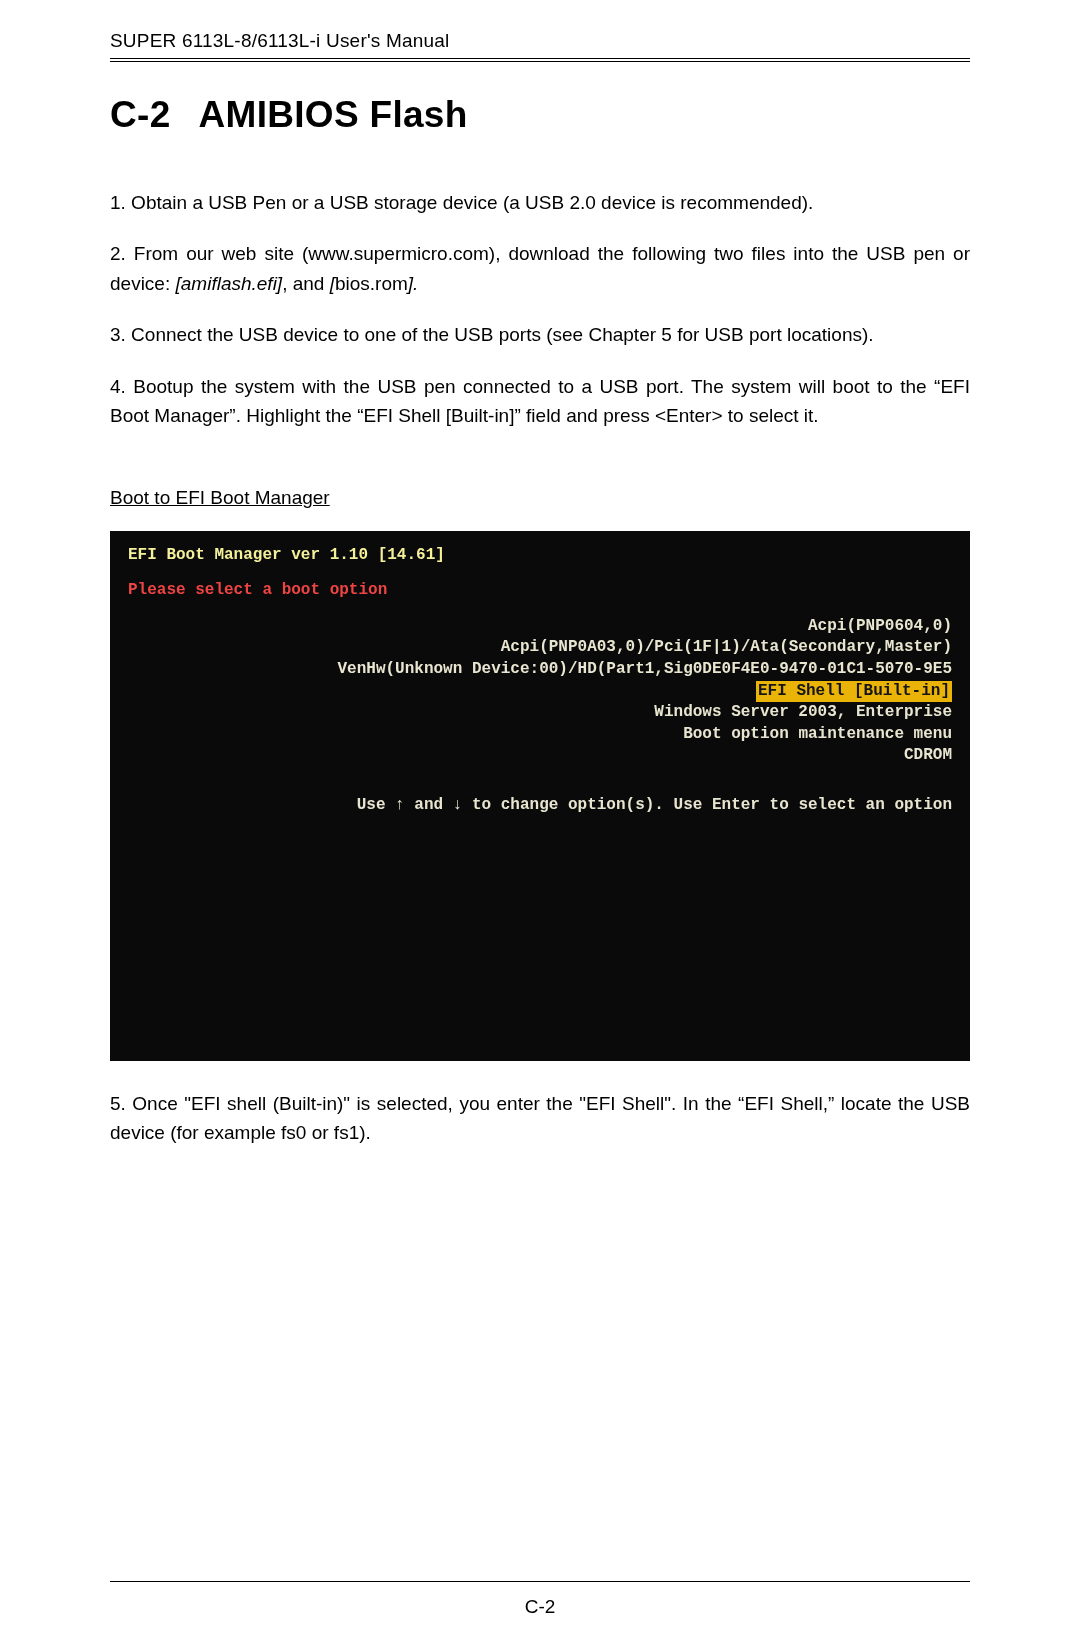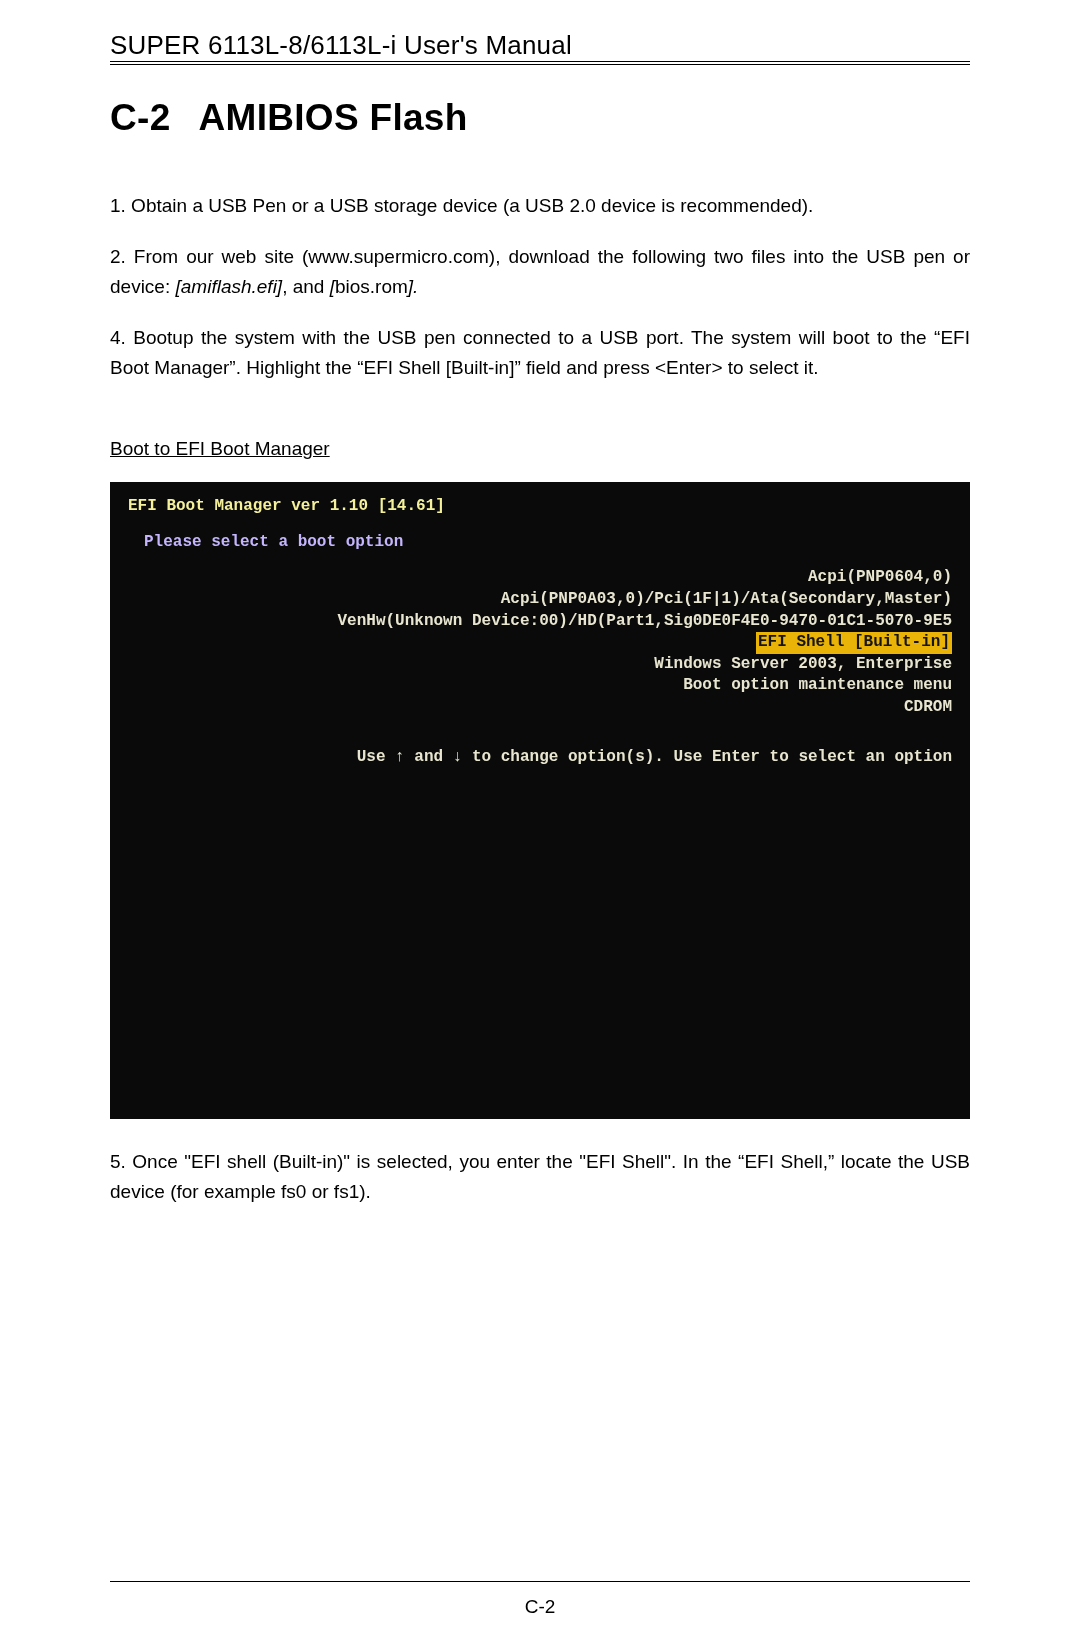"SUPER 6113L-8/6113L-i User's Manual" .header-line { font-size: 26px -> 19px; padding-bottom: 0 -> 6px }
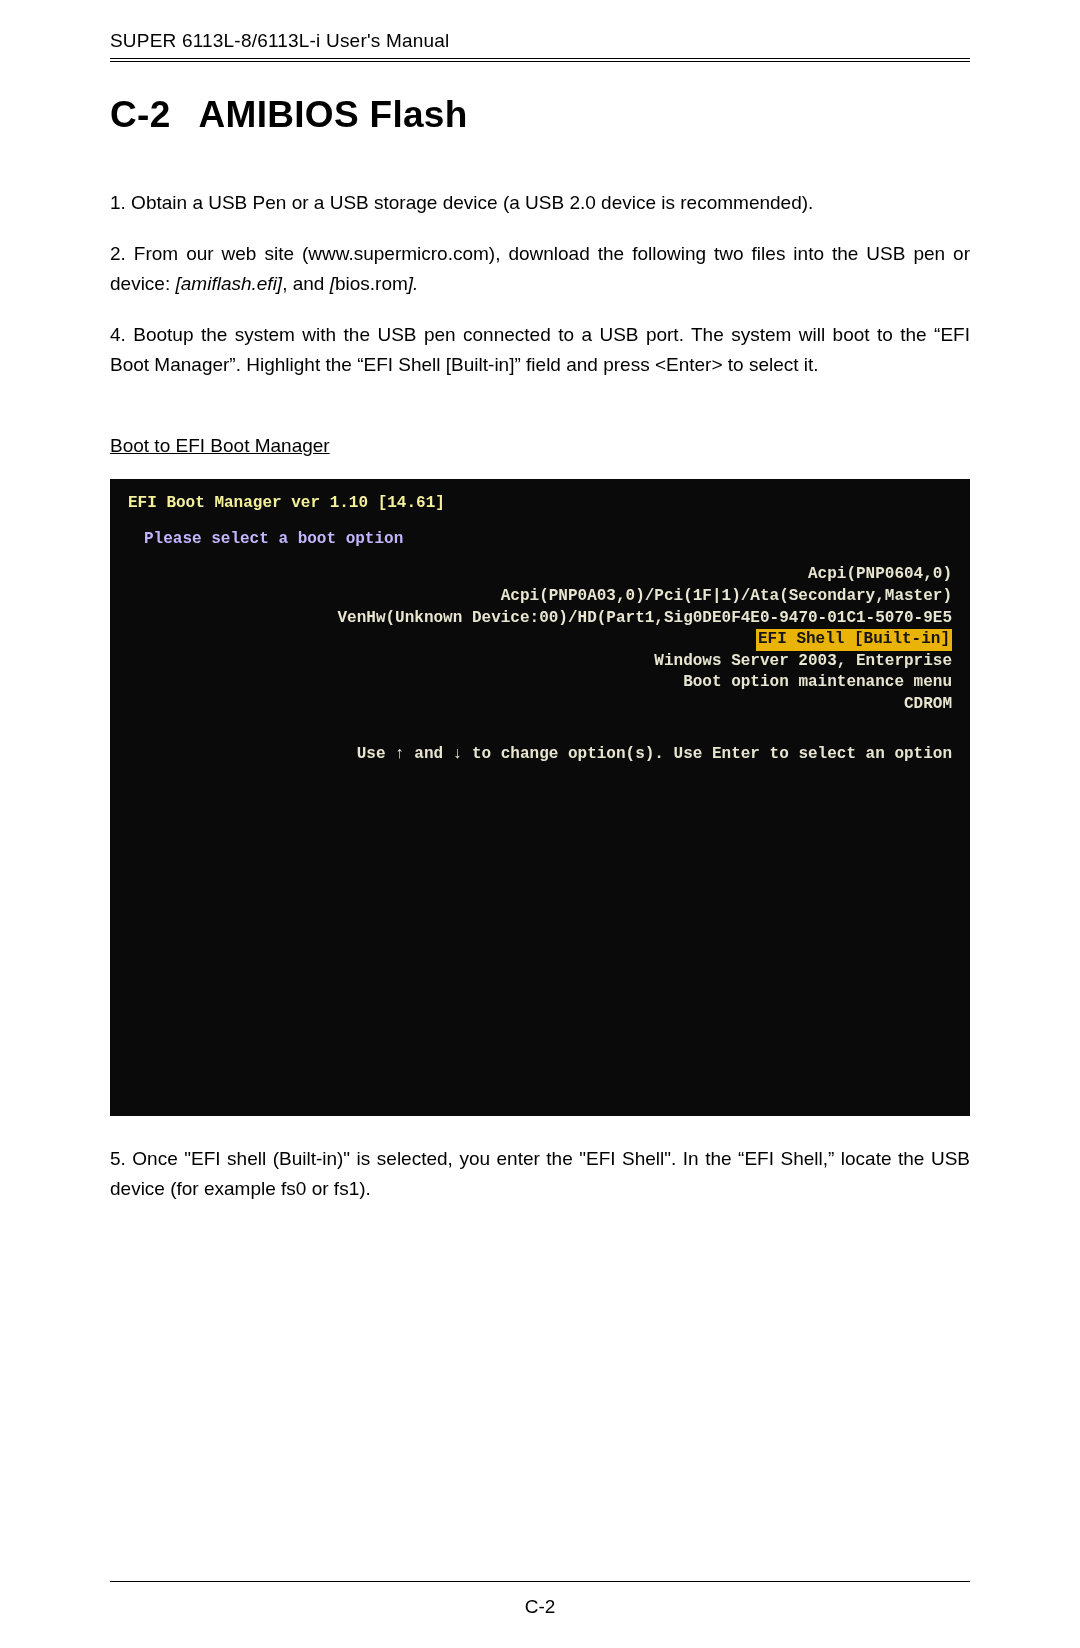"3. Connect the USB device" div.para { html: none -> <div>3. Connect the USB device to one of the USB ports (see Chapter 5 for USB port locations).</div> }
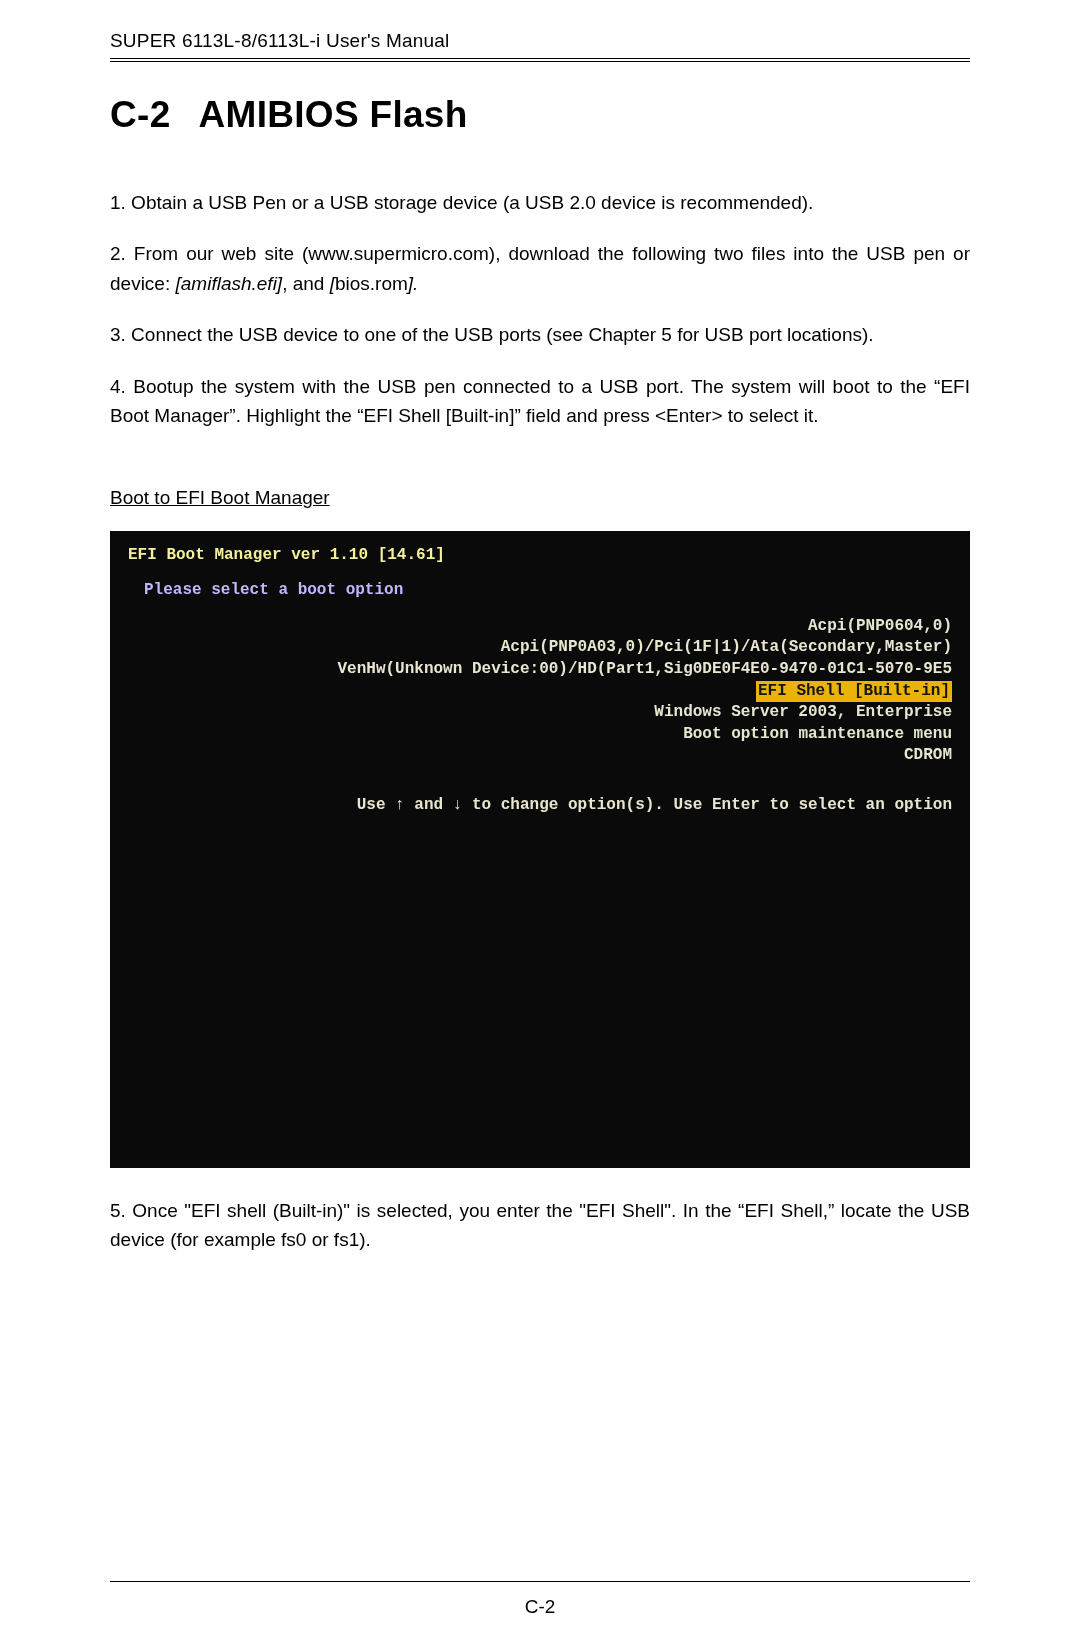"EFI Boot Manager ver 1.10" .terminal { height: 637px -> 530px }
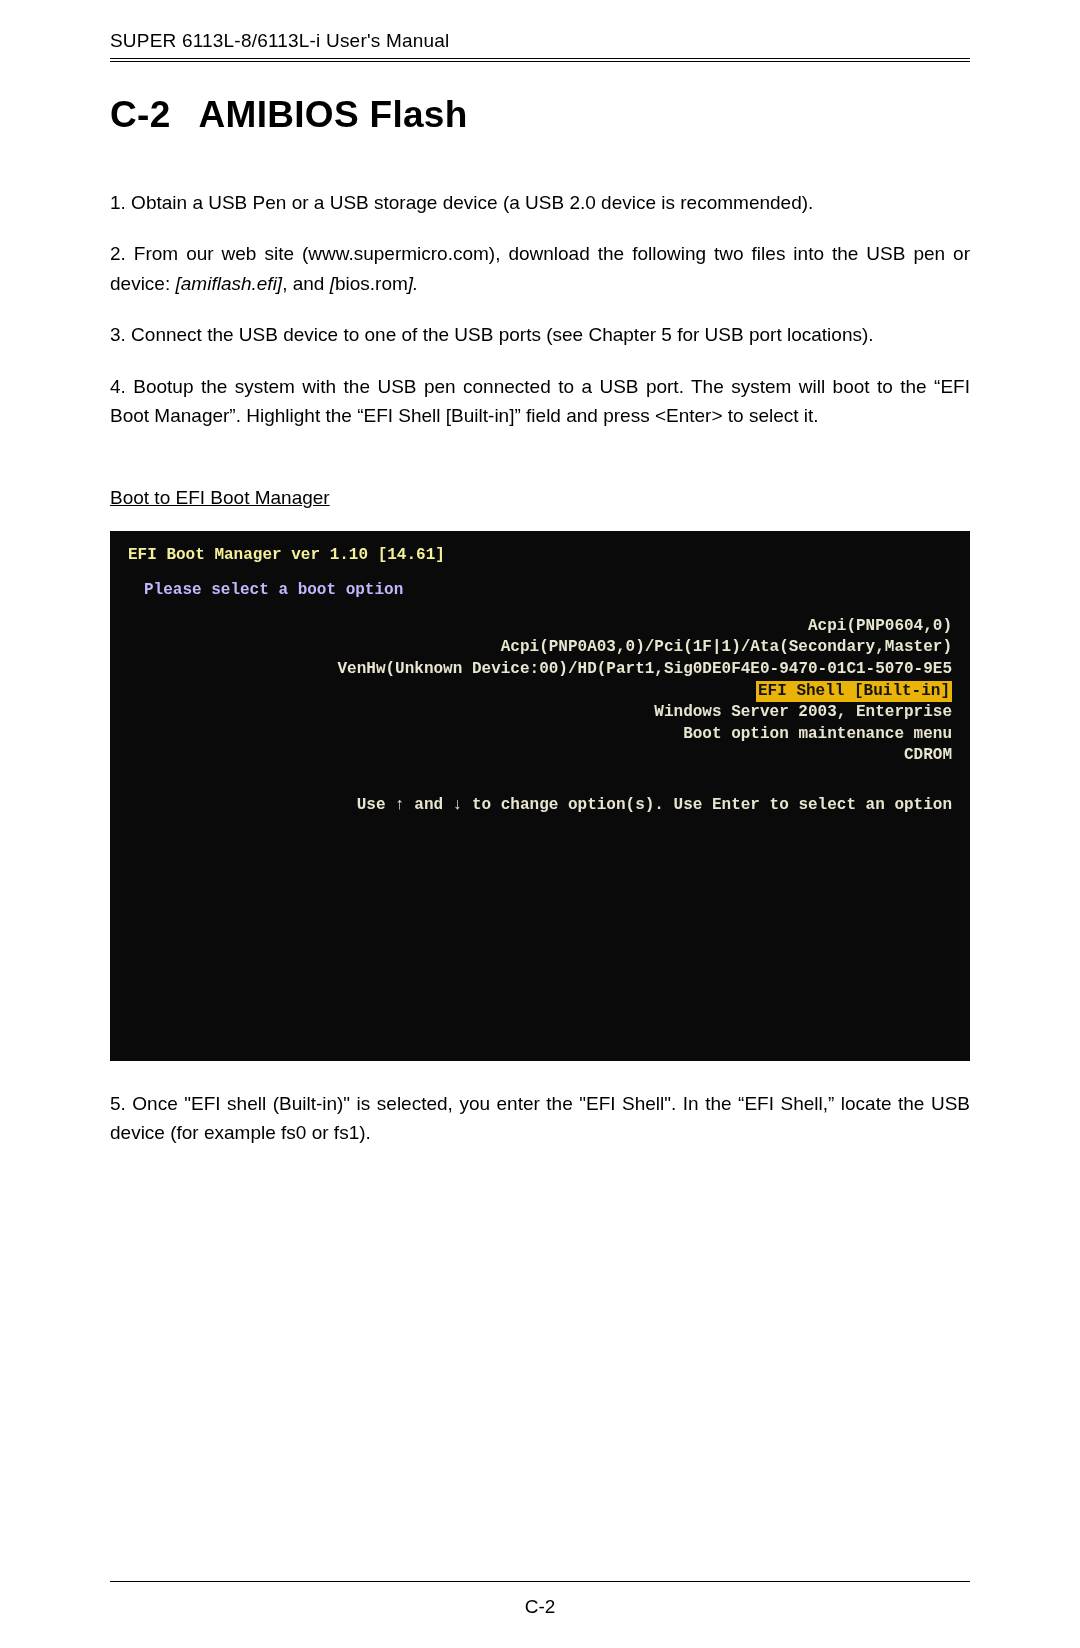"Please select a boot option" .t-prompt { color: #c4b5fd -> #ef4444; margin-left: 16px -> none }
